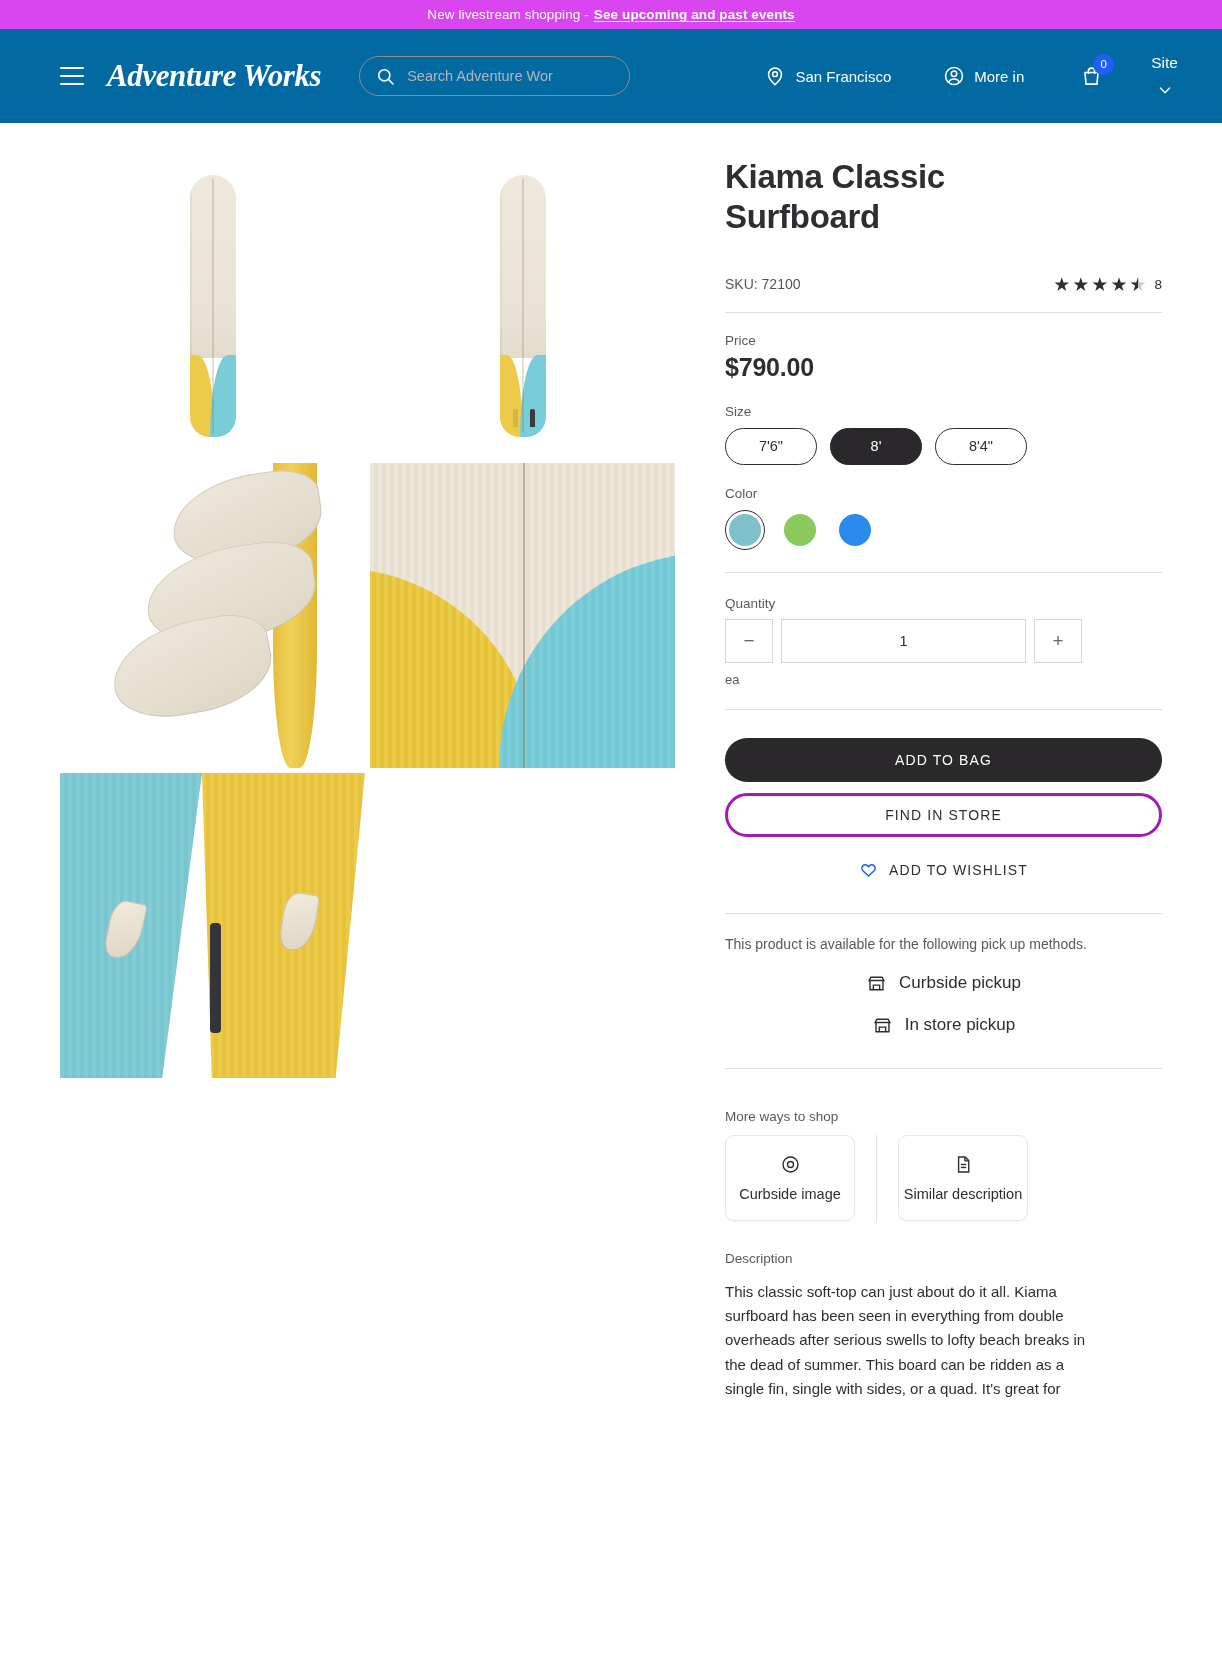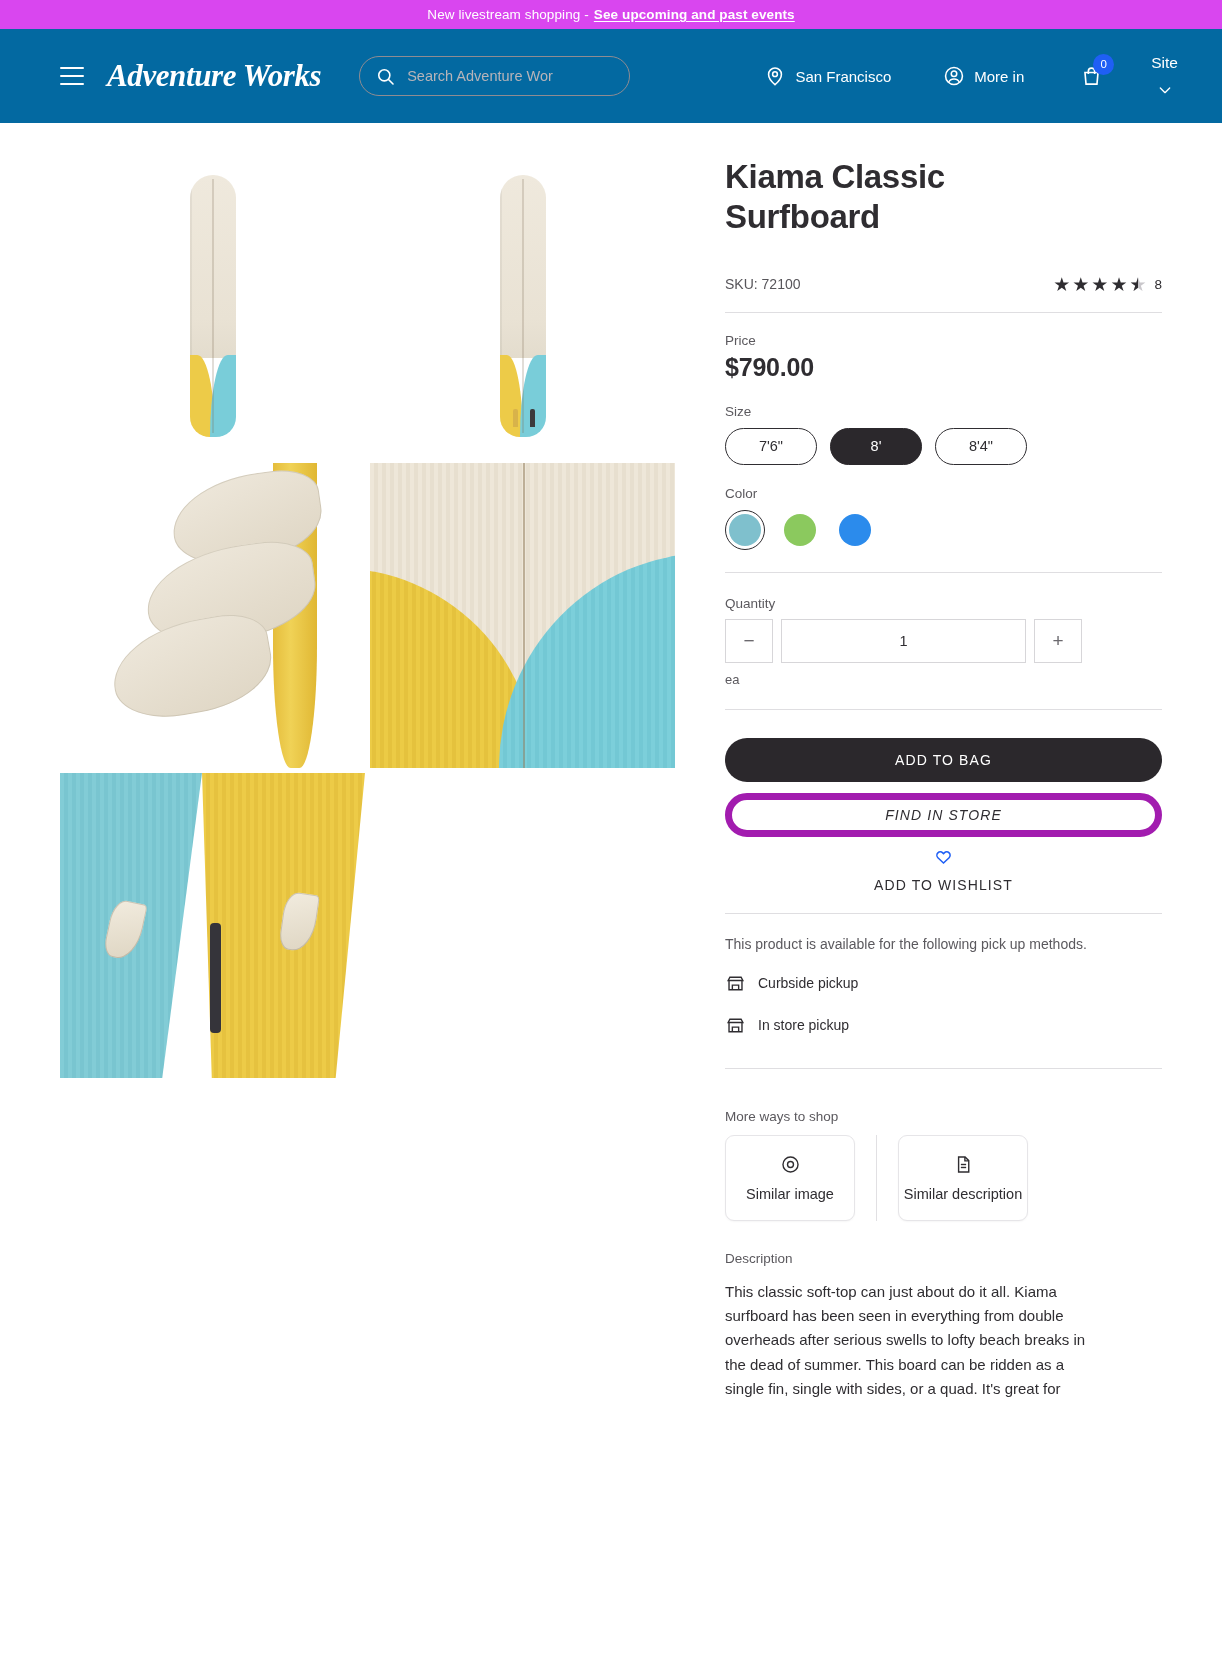"FIND IN STORE" .btn-outline { border: 7px solid #a21caf -> 3px solid #a21caf; font-style: italic -> none }
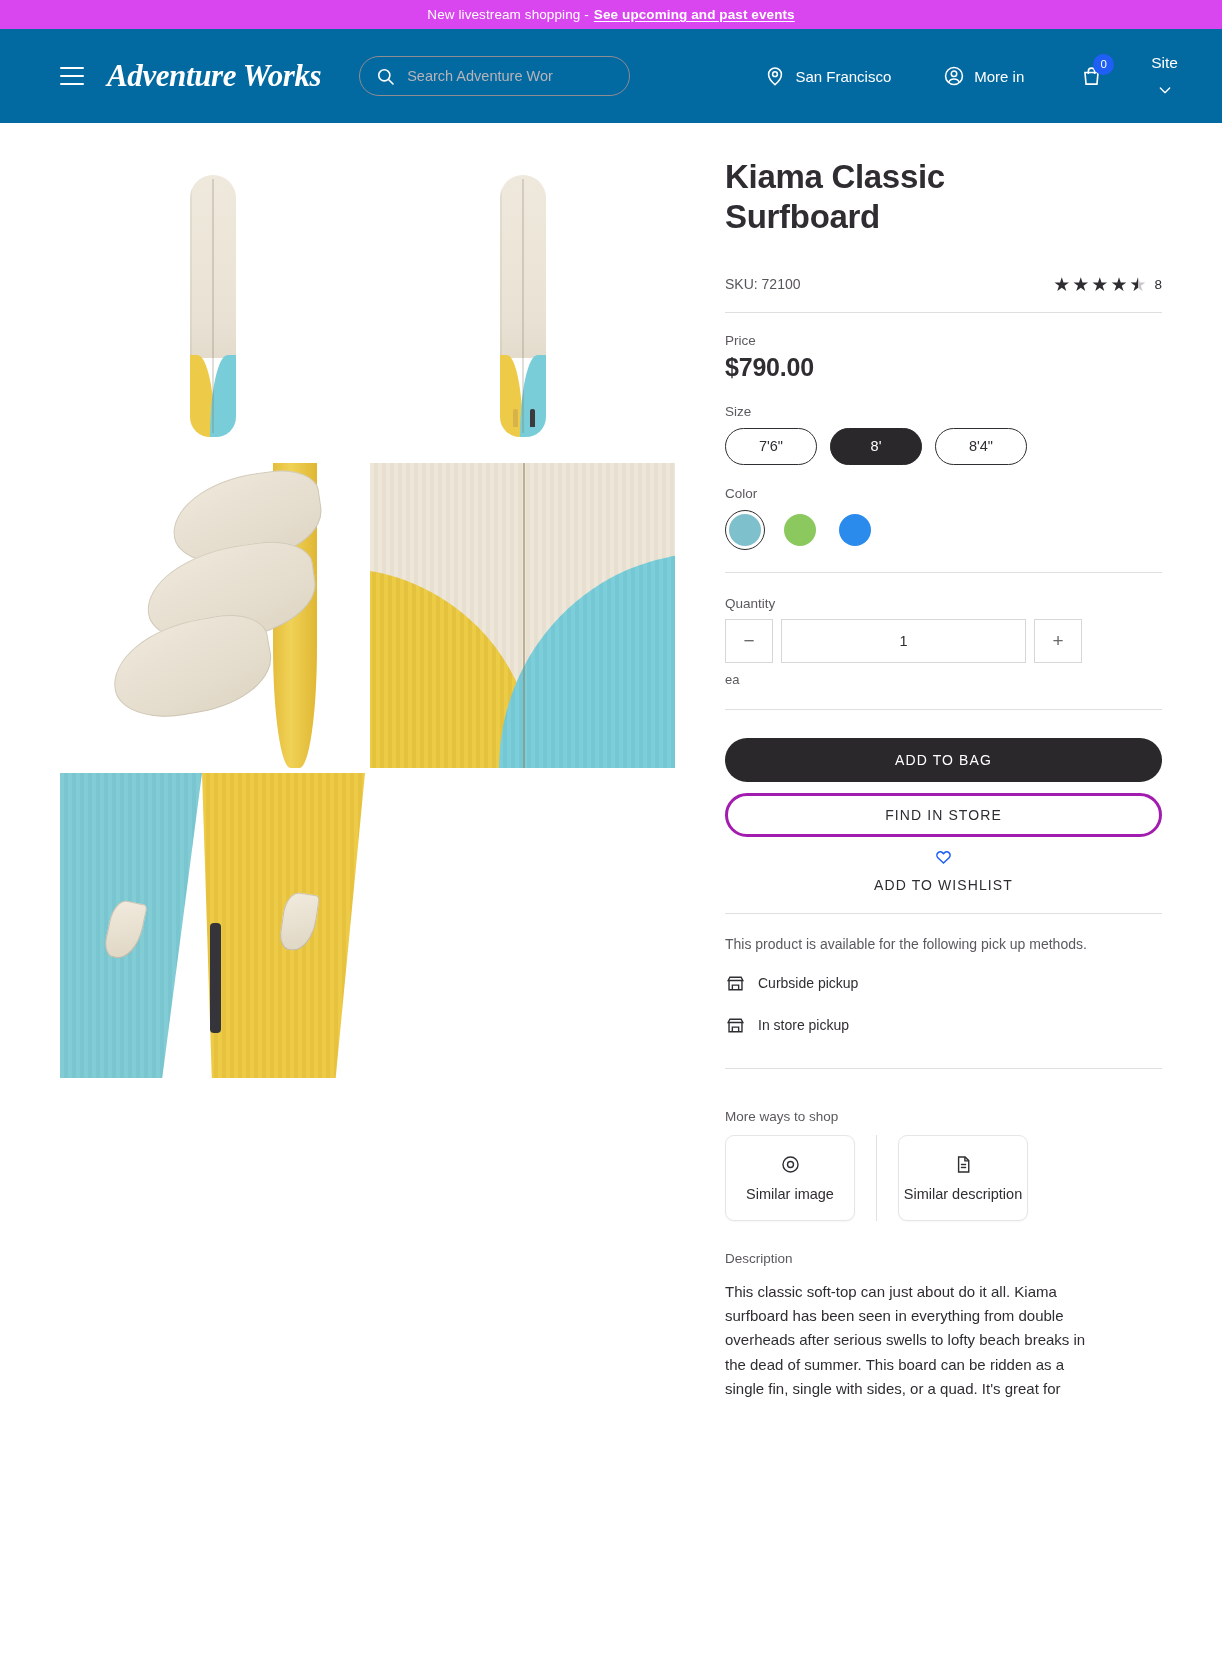"ADD TO WISHLIST" .wishlist { flex-direction: column -> none }
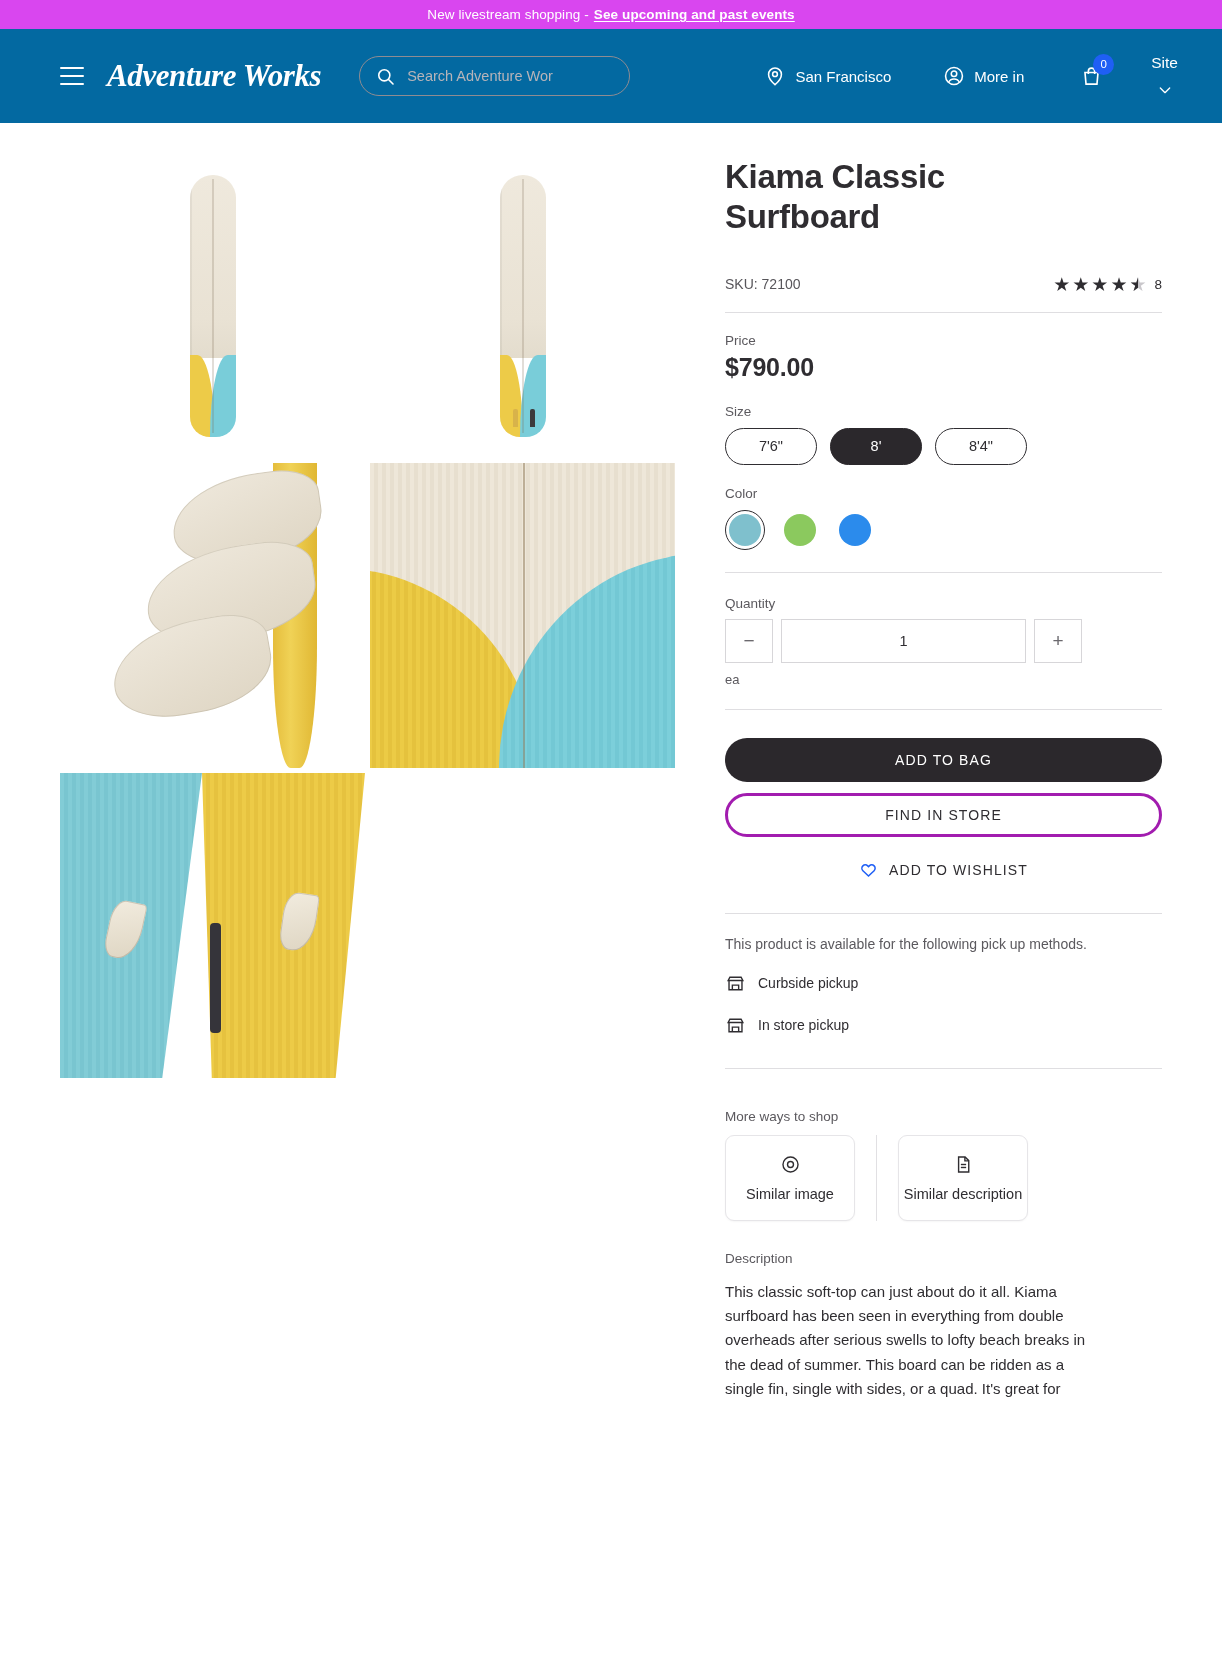"Curbside pickup" .pick-row { font-size: 14px -> 17px; justify-content: none -> center }
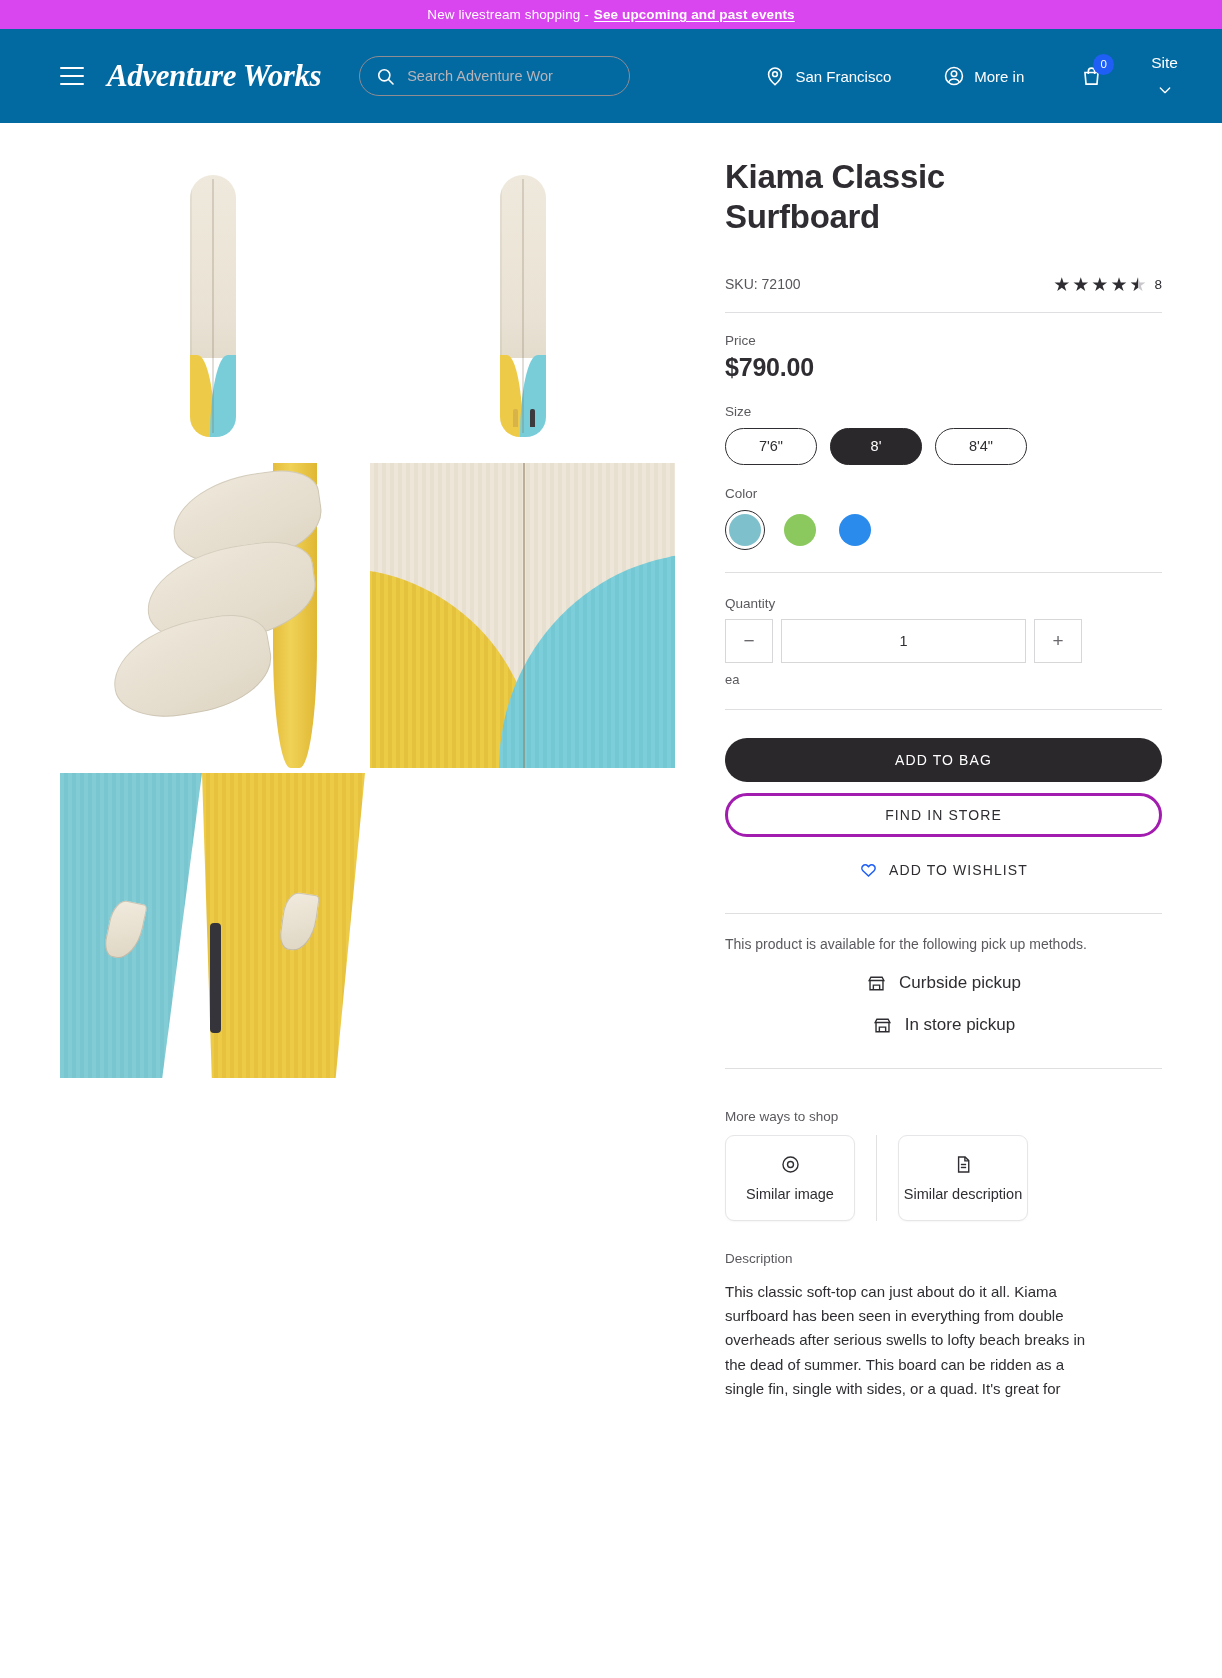"Similar image" span { text: Similar -> Curbside }
